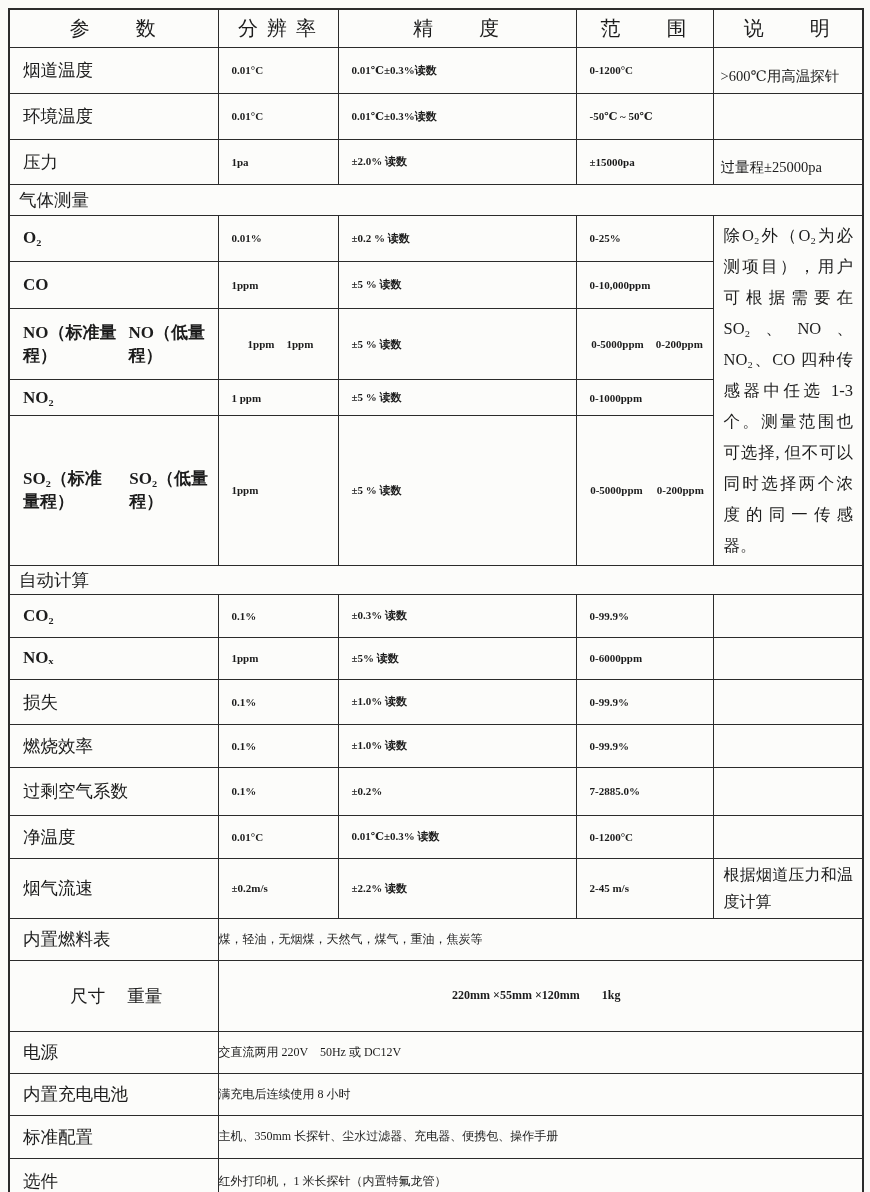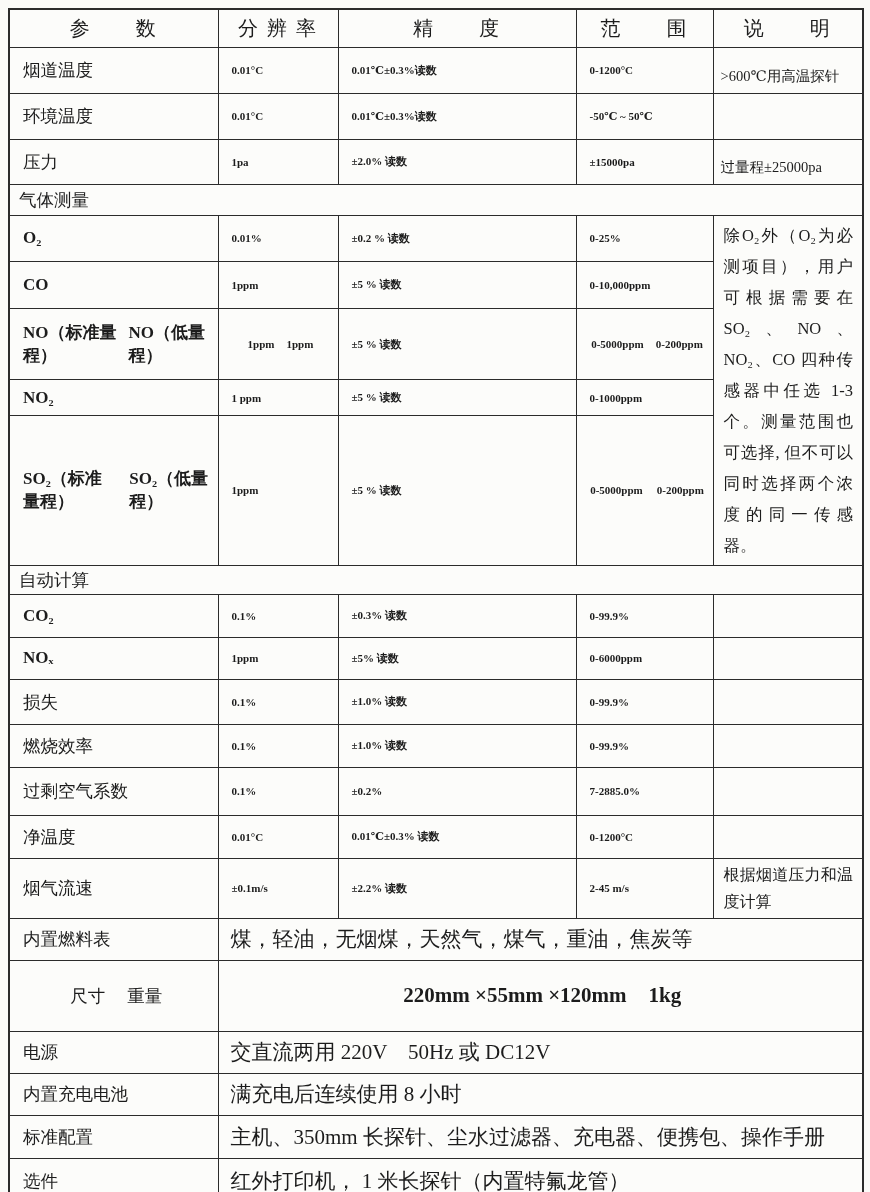"±0.1m/s" td.val { text: 0.1m/s -> 0.2m/s }
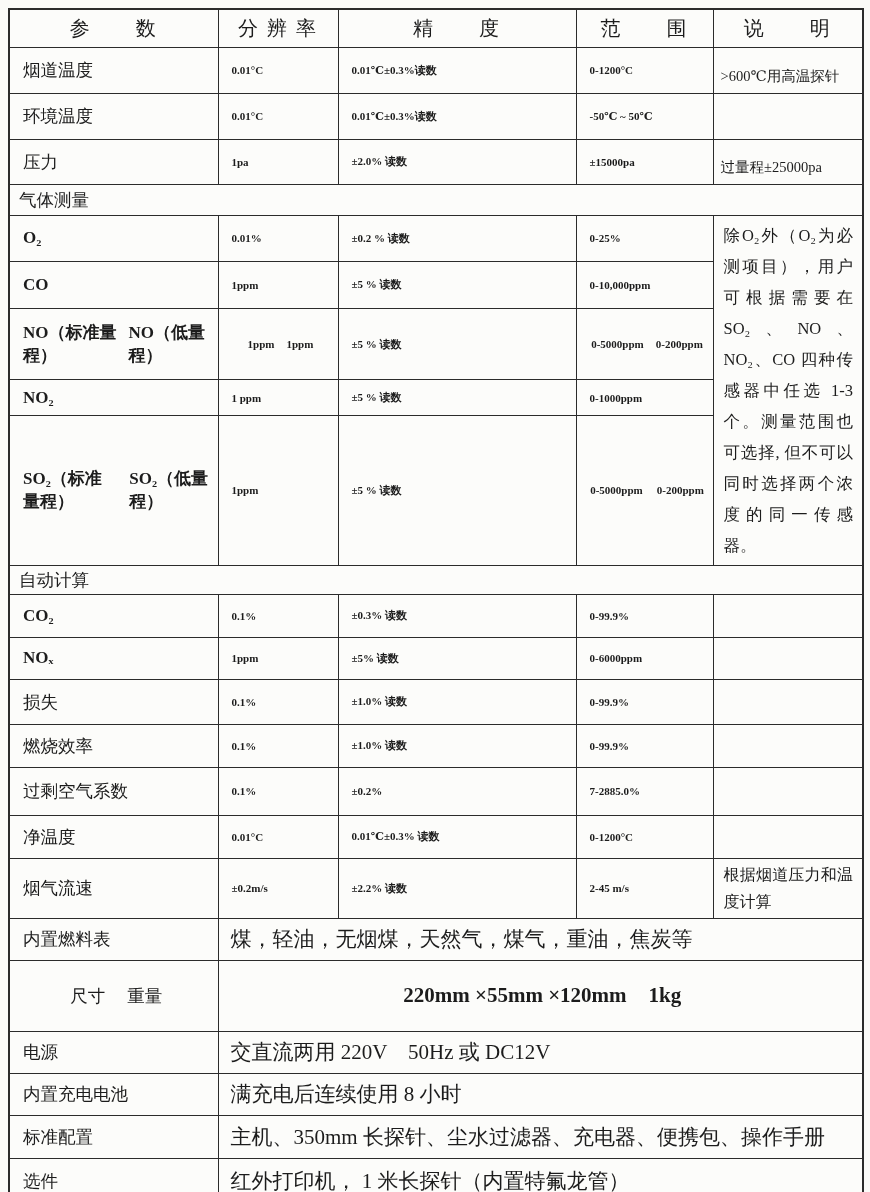"煤，轻油，无烟煤，天然气，煤气，重油，焦炭等" td.span { font-size: 21px -> 12px; padding-left: 12px -> 0 }
